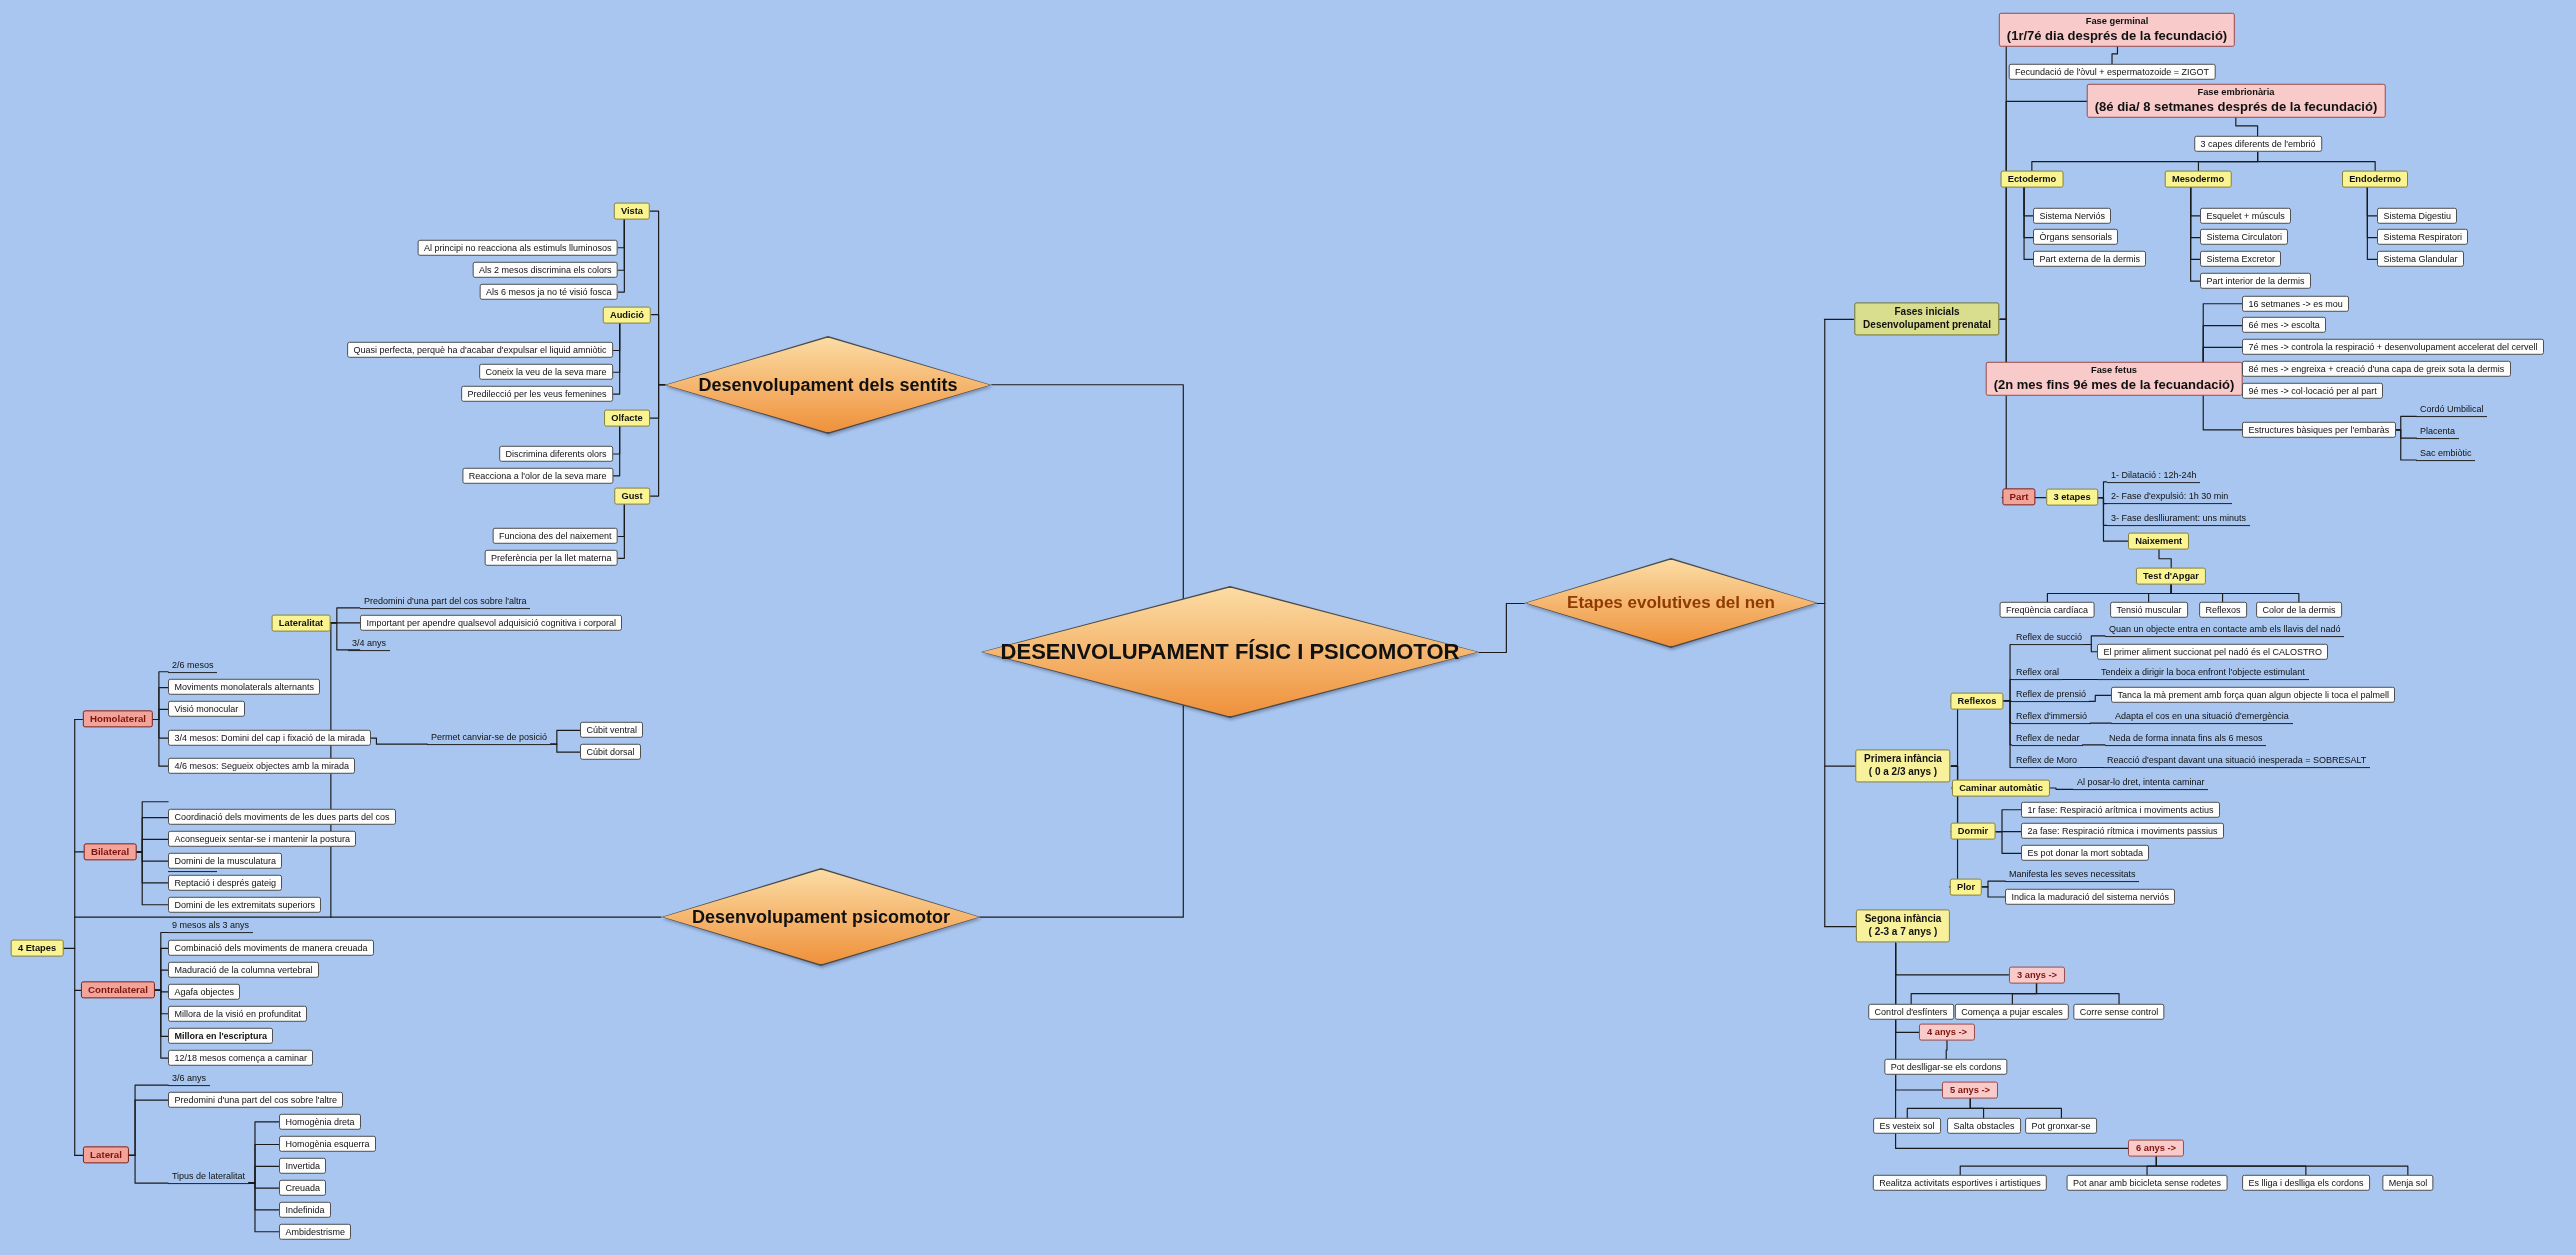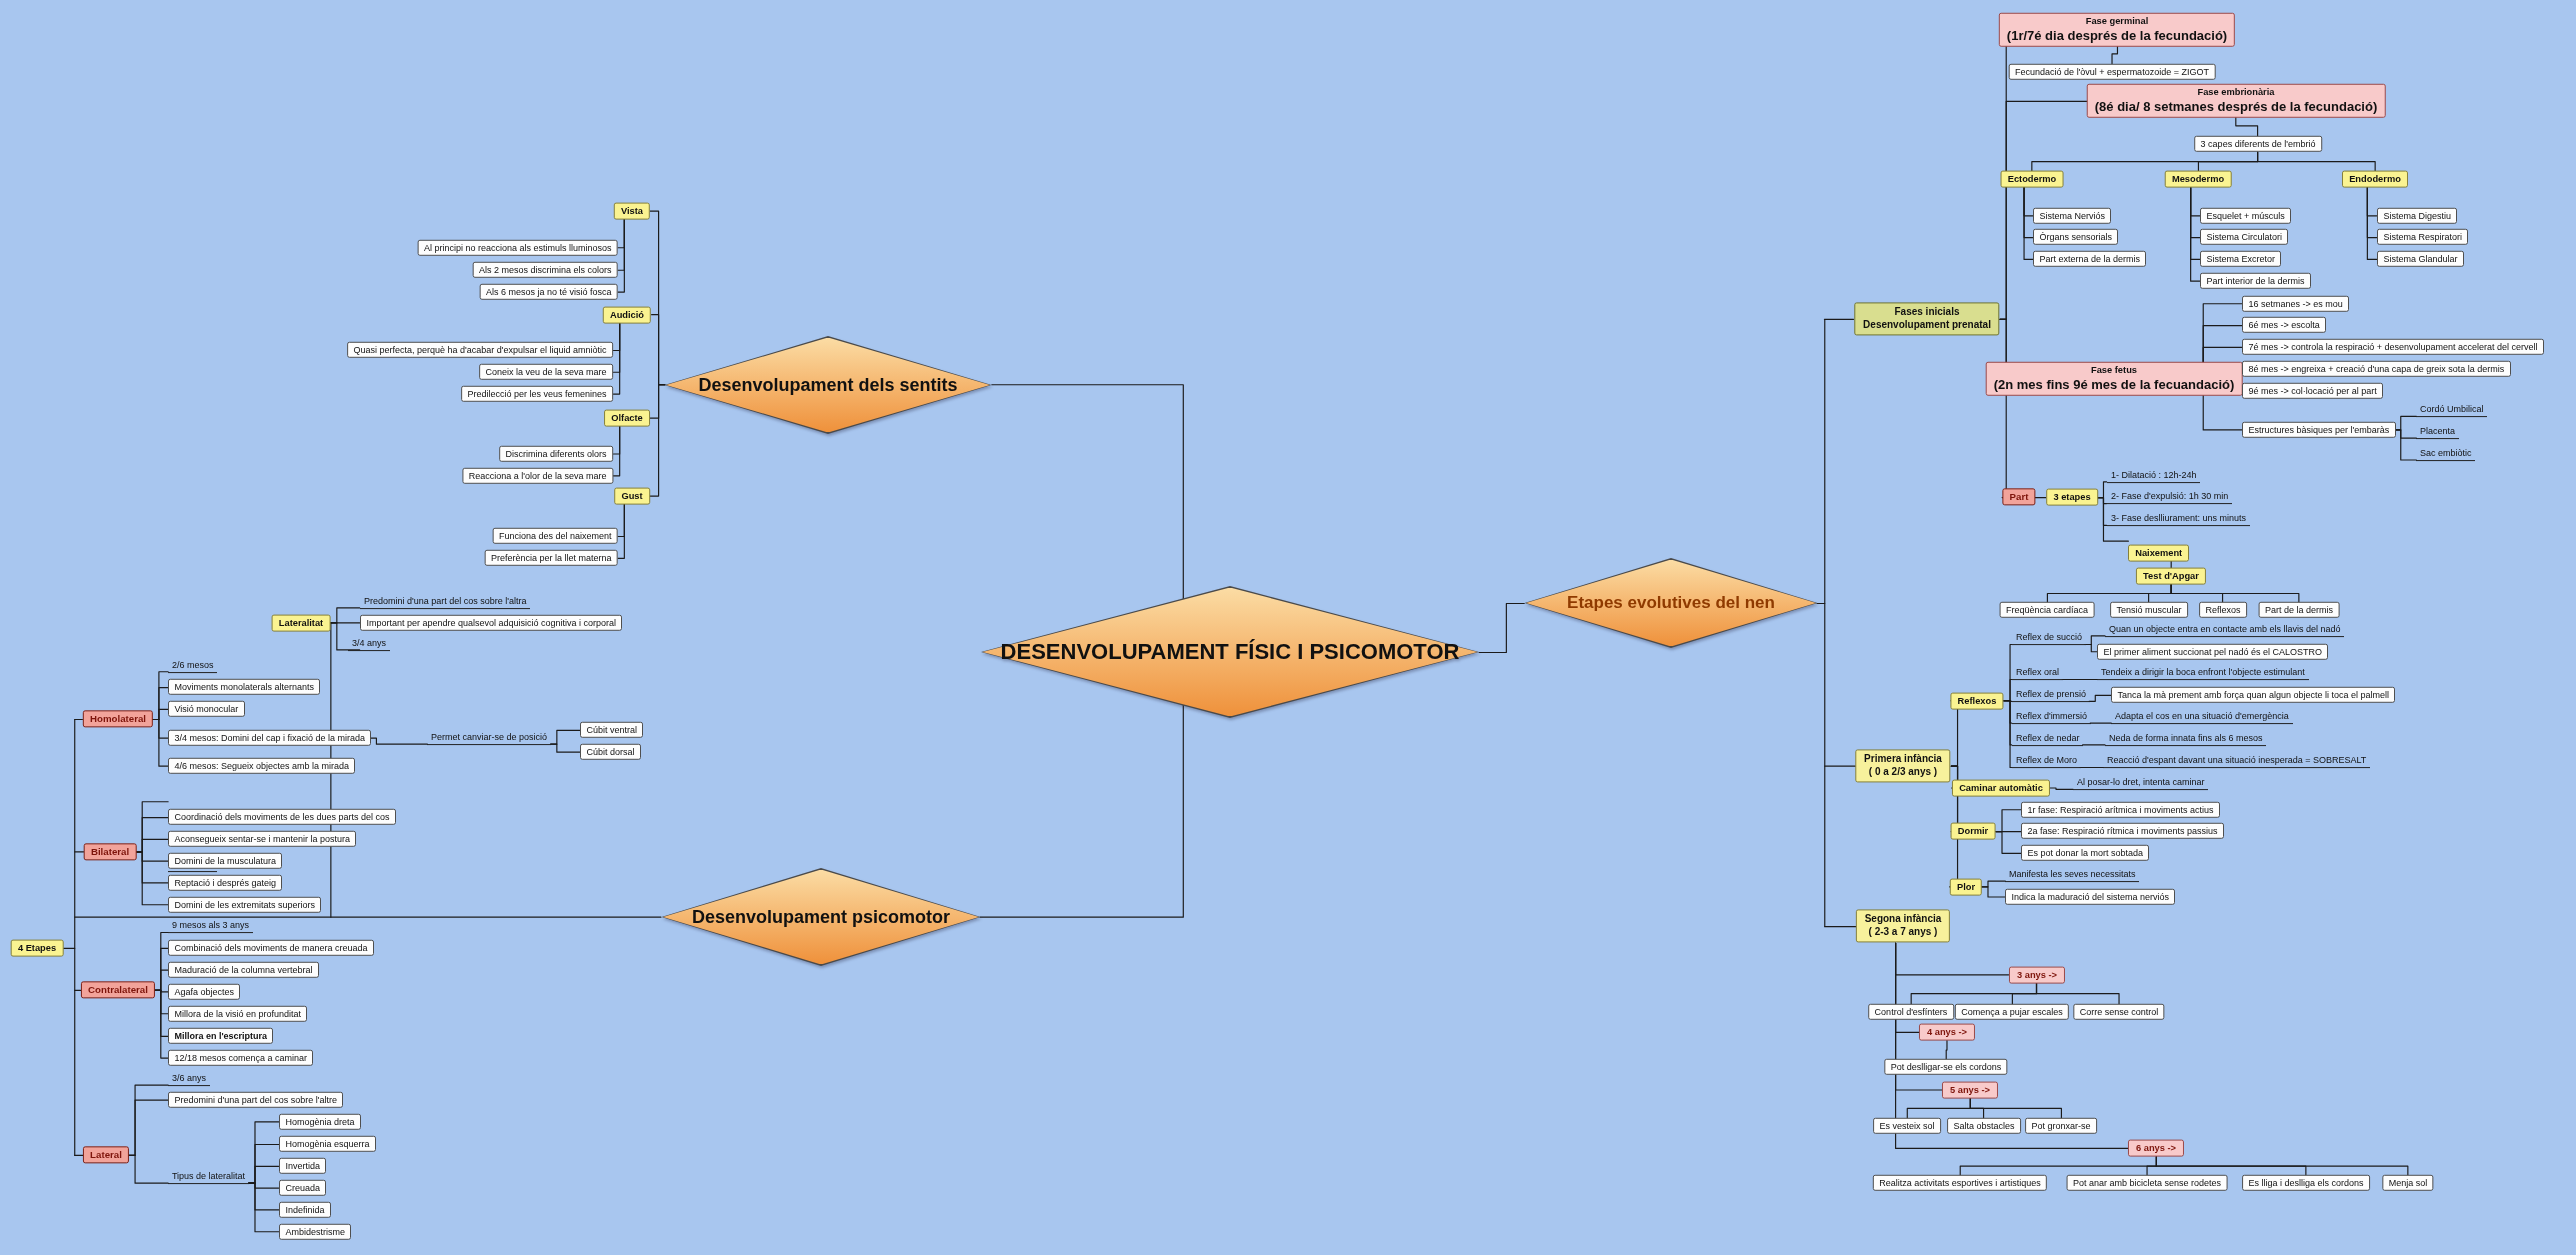"Naixement" div.node { margin-top: 12px -> none }
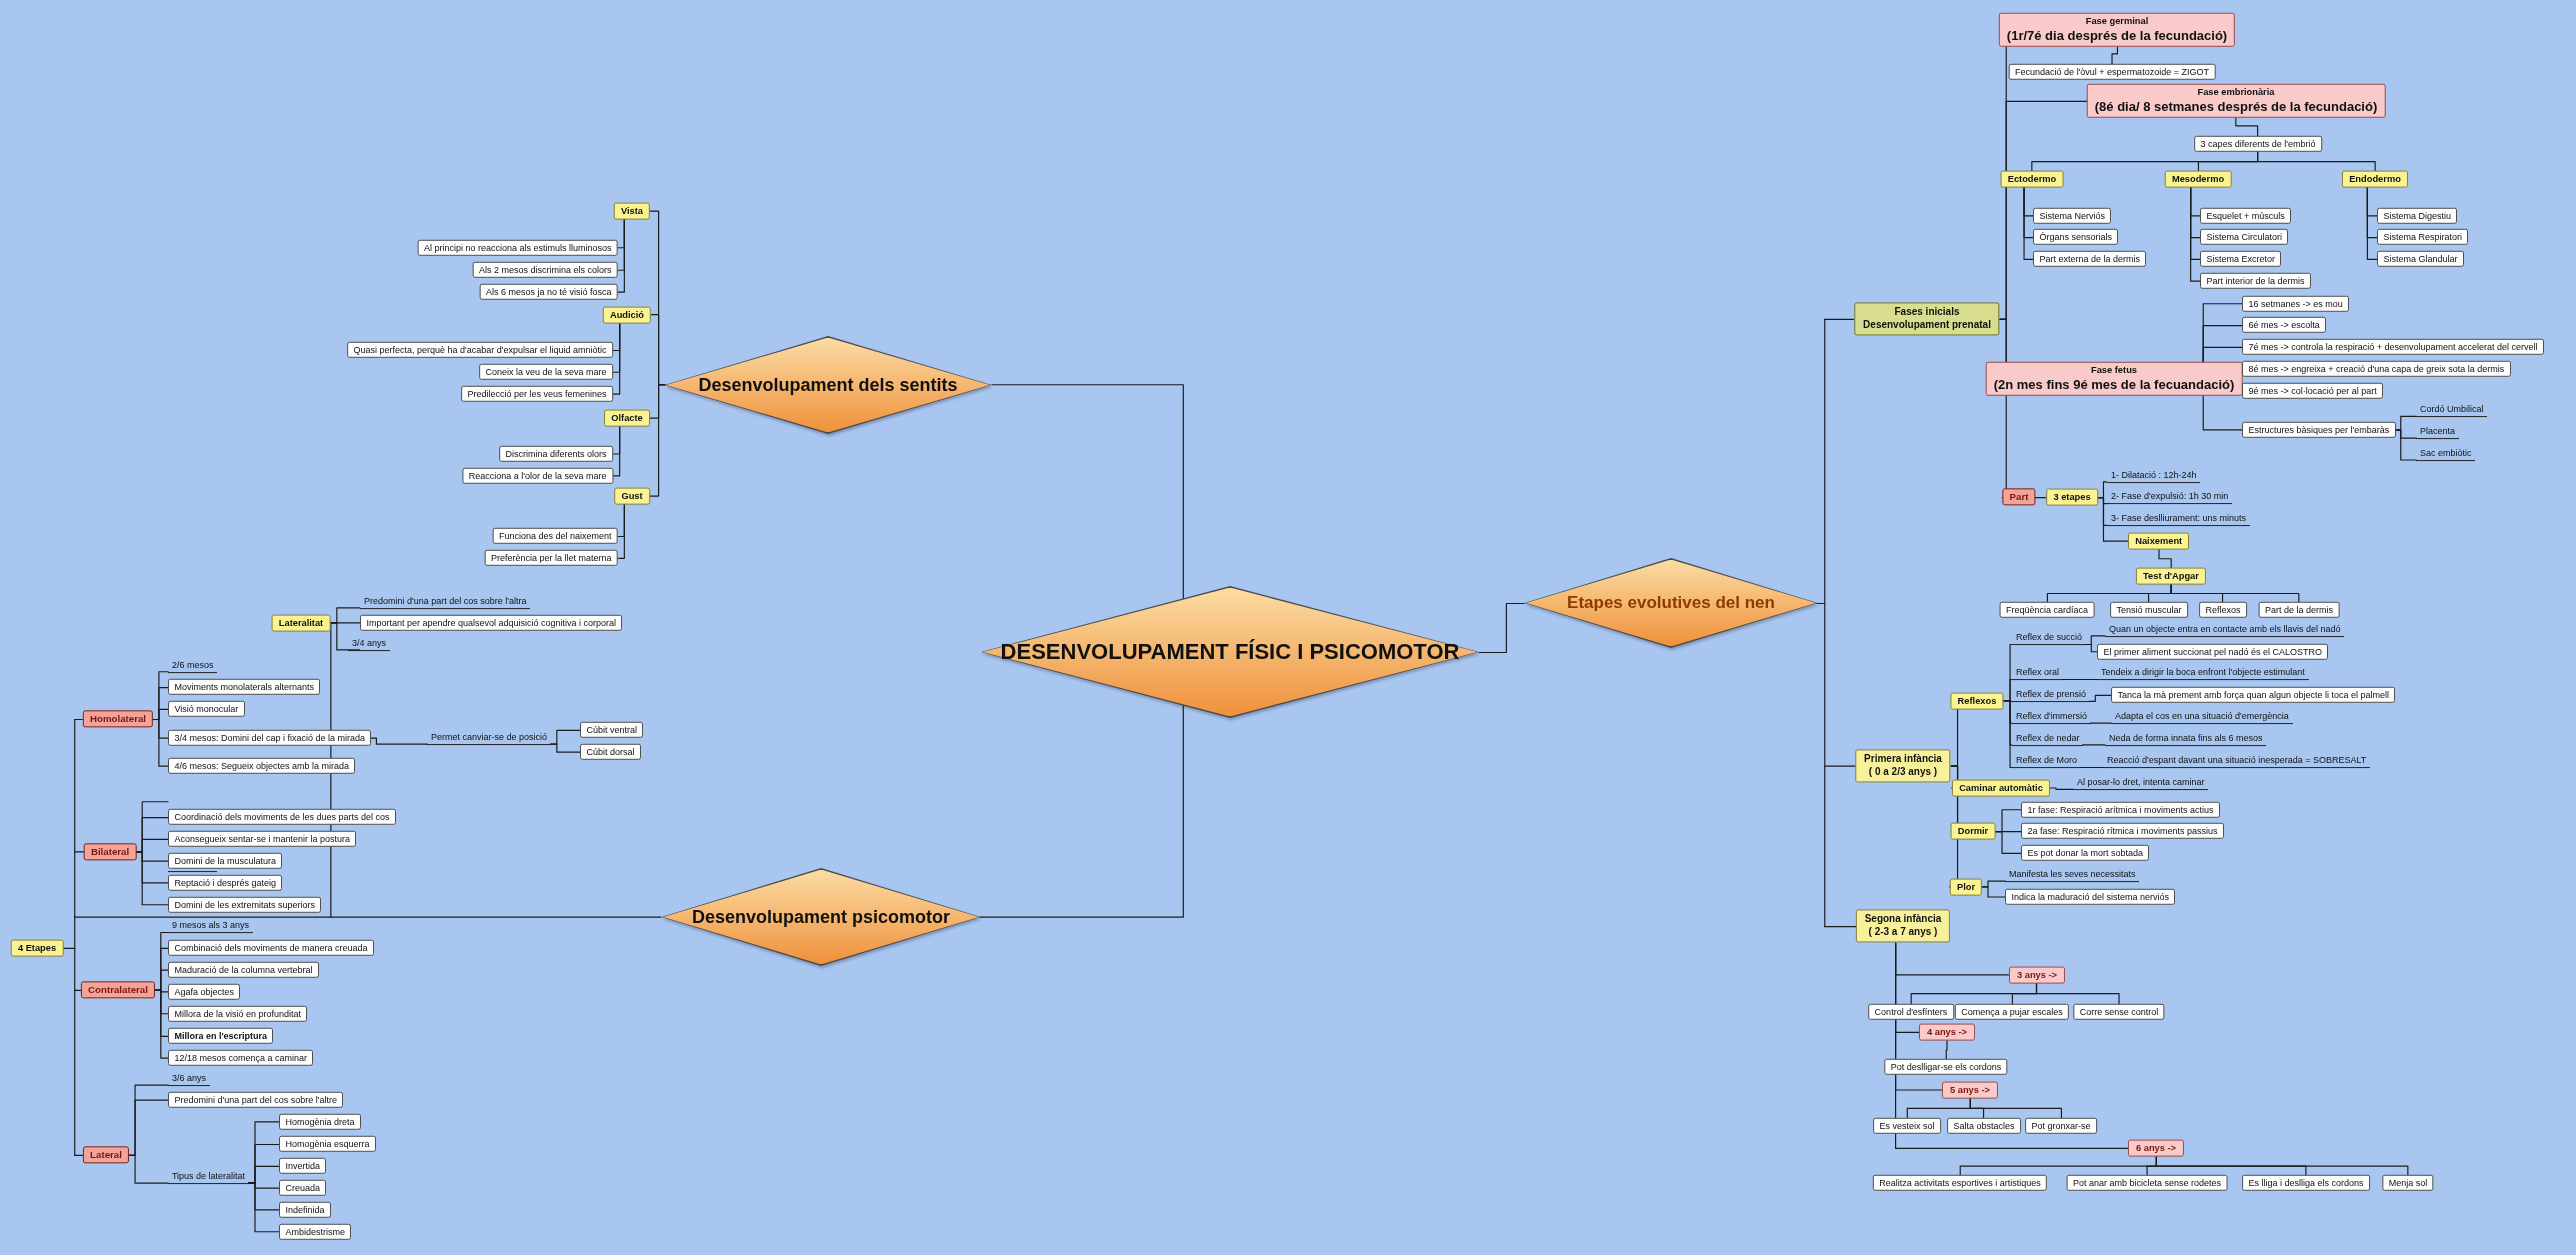"Part de la dermis" div.node { text: Part -> Color }
